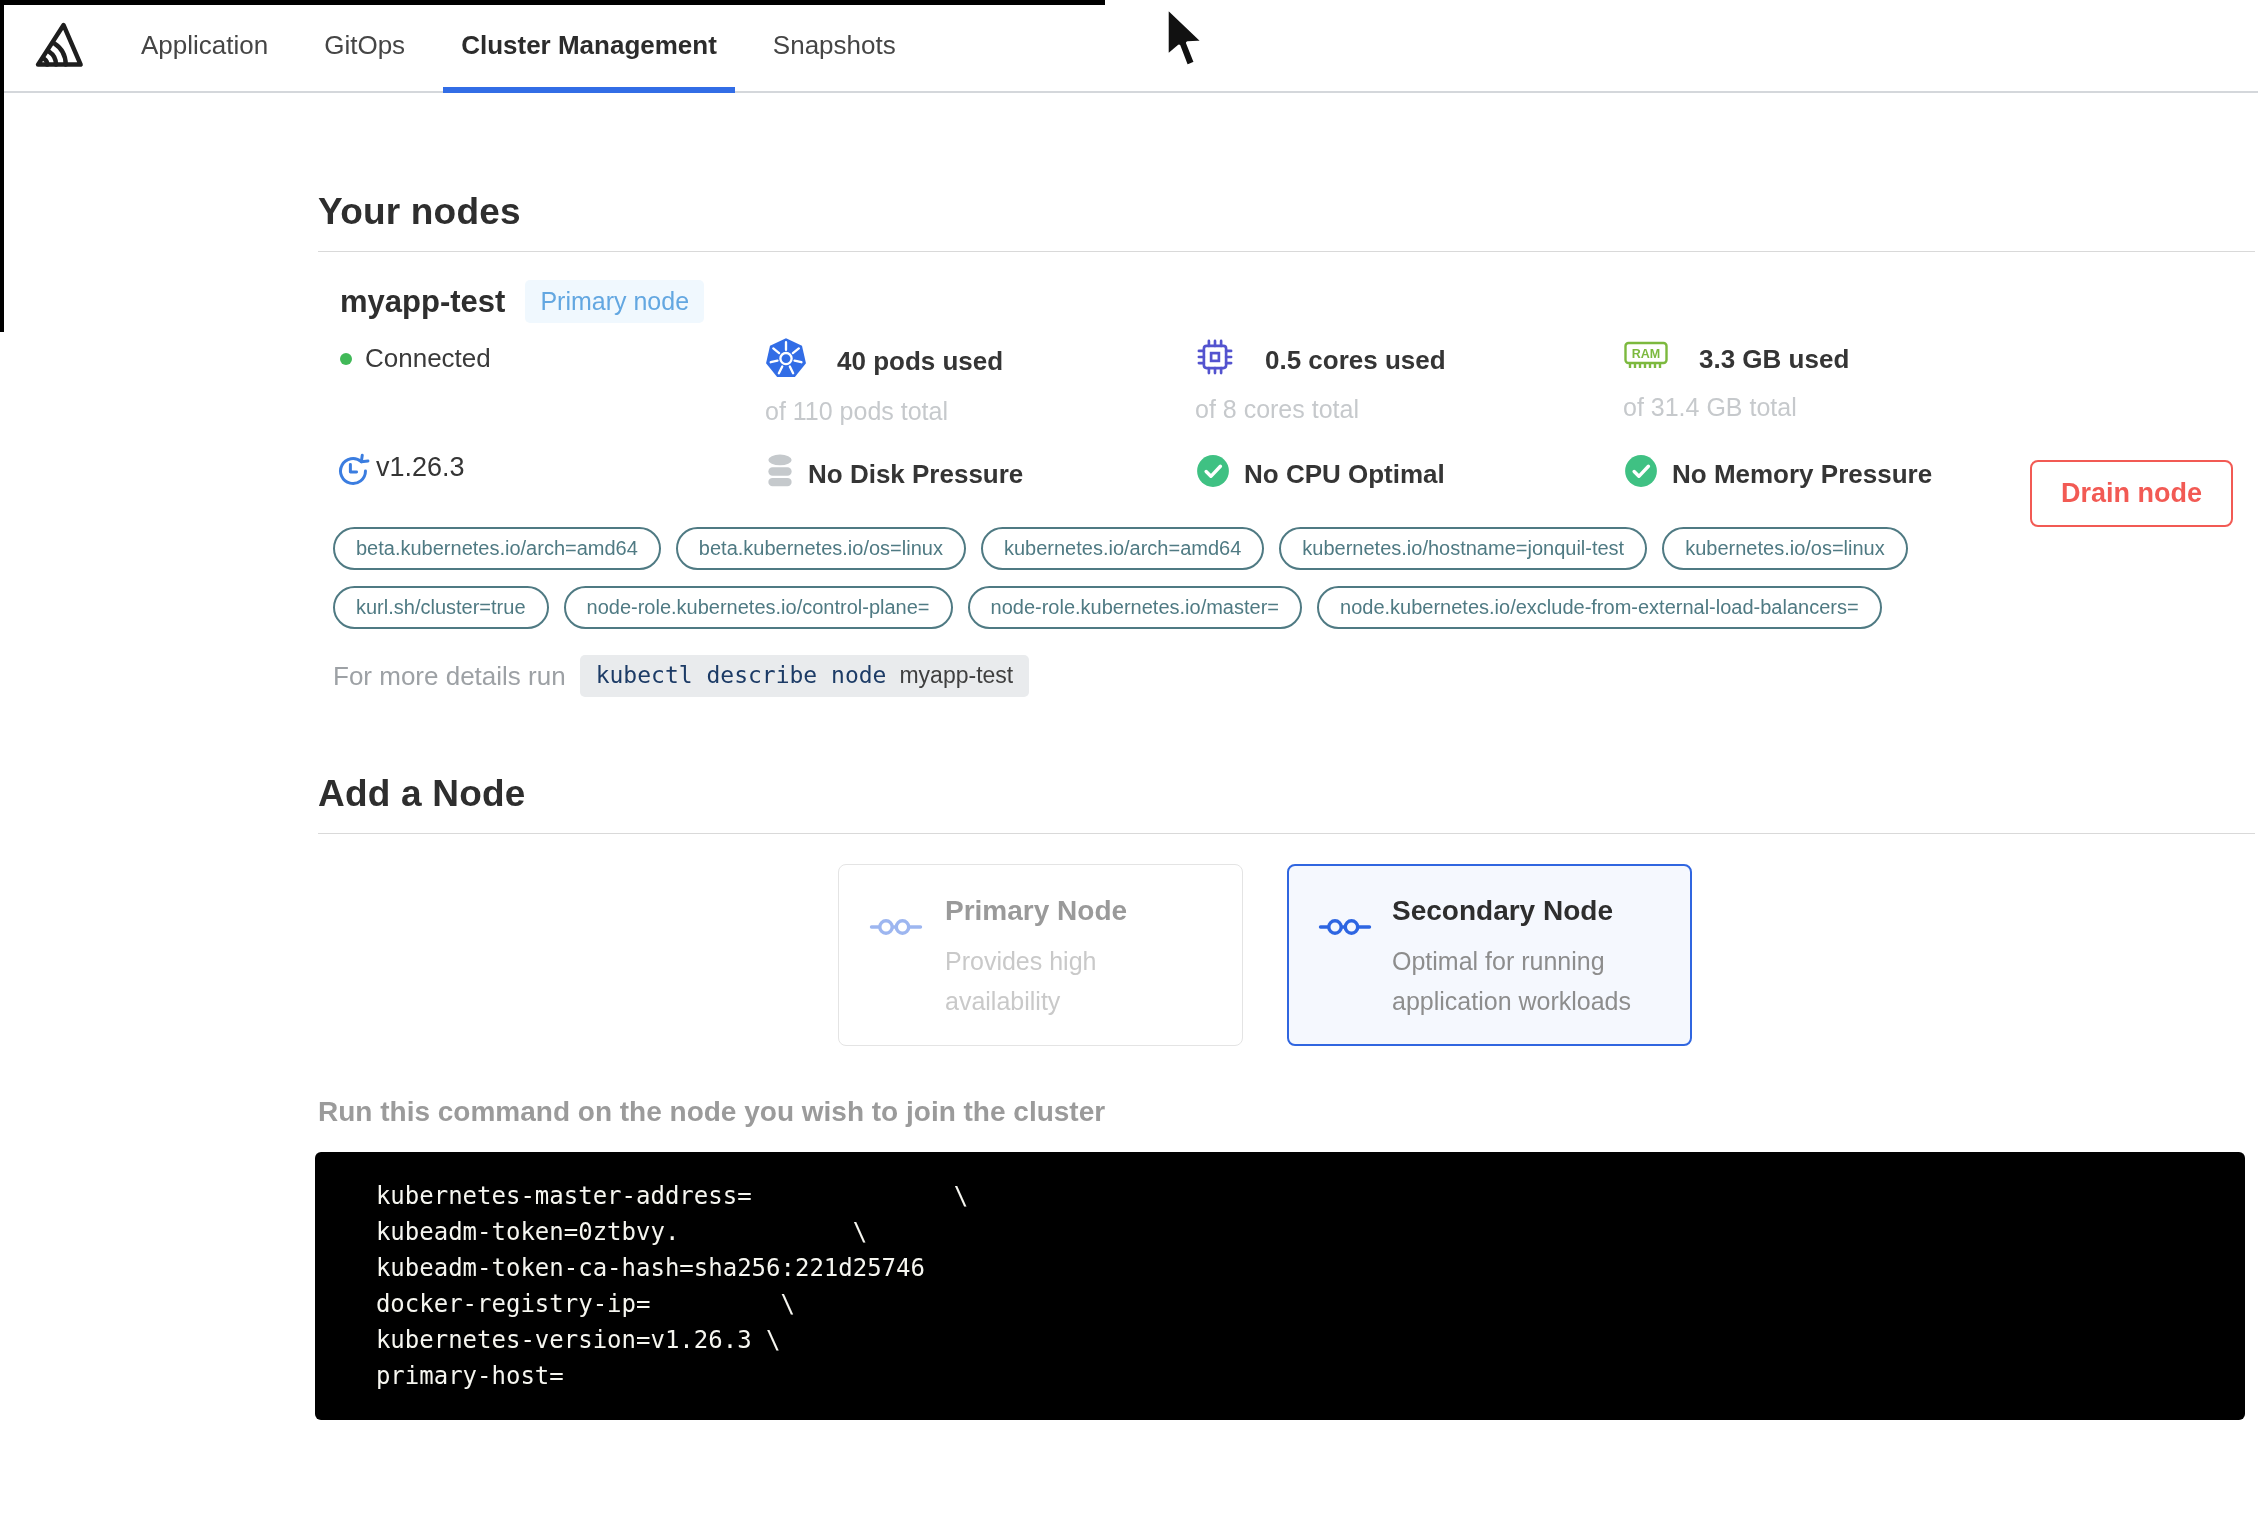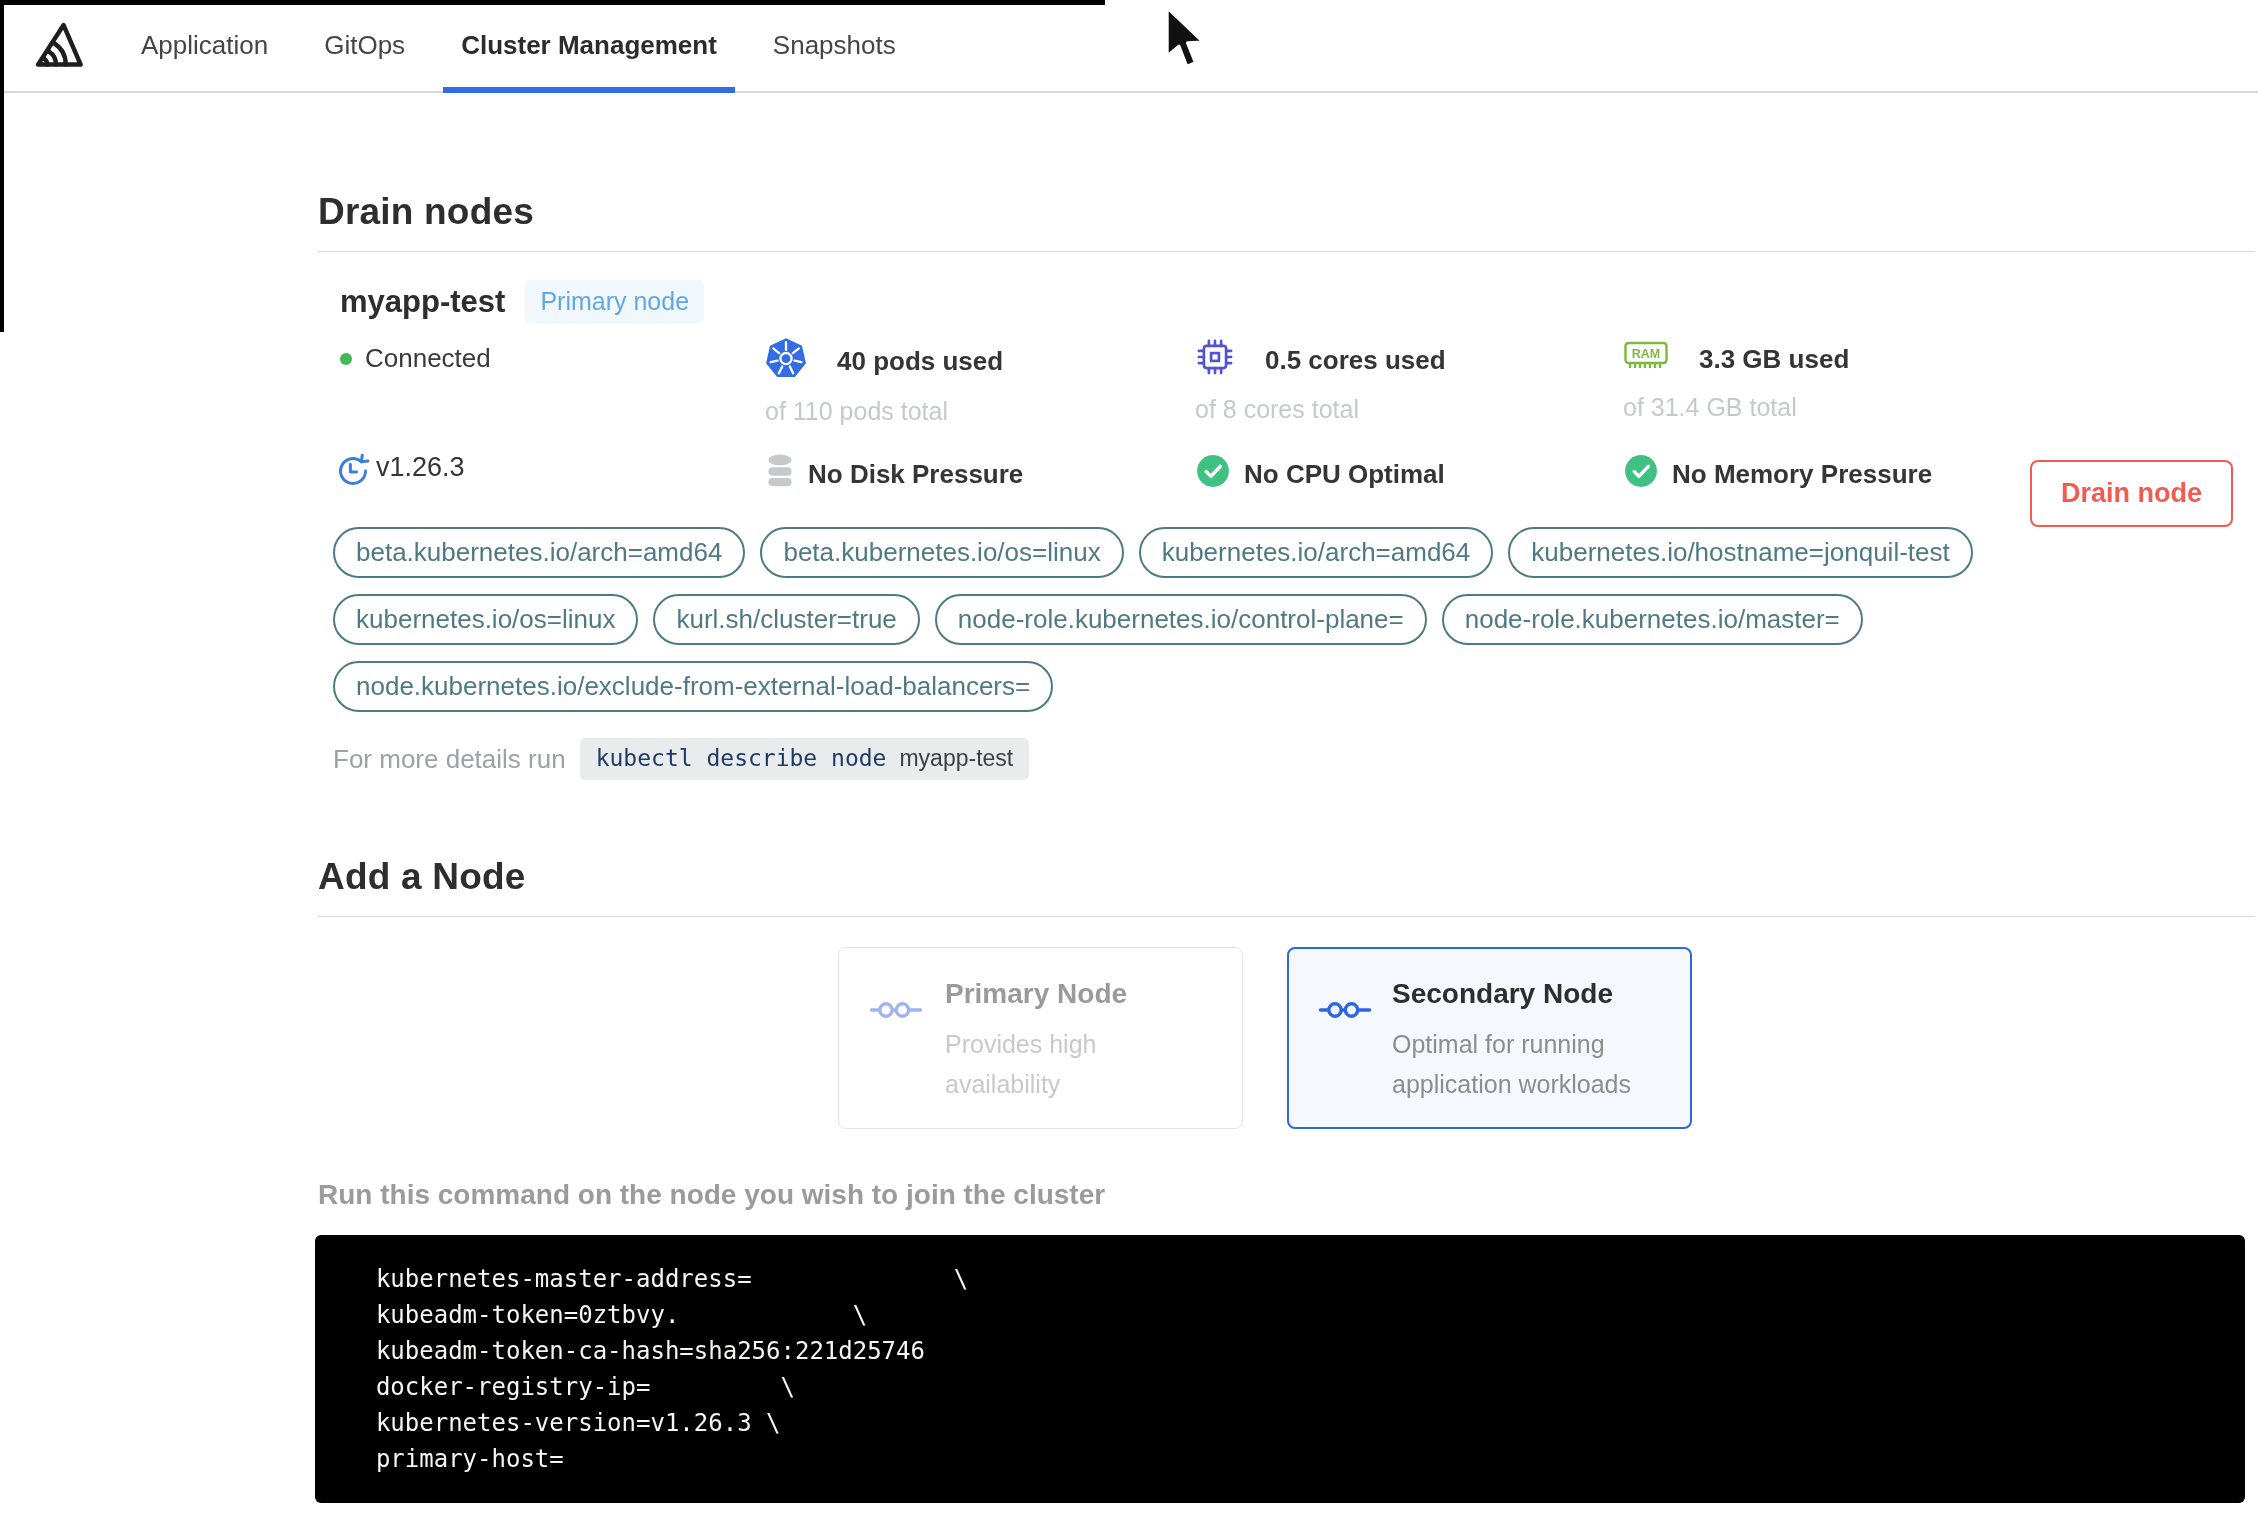"Drain nodes" h1.section-title { text: Drain -> Your }
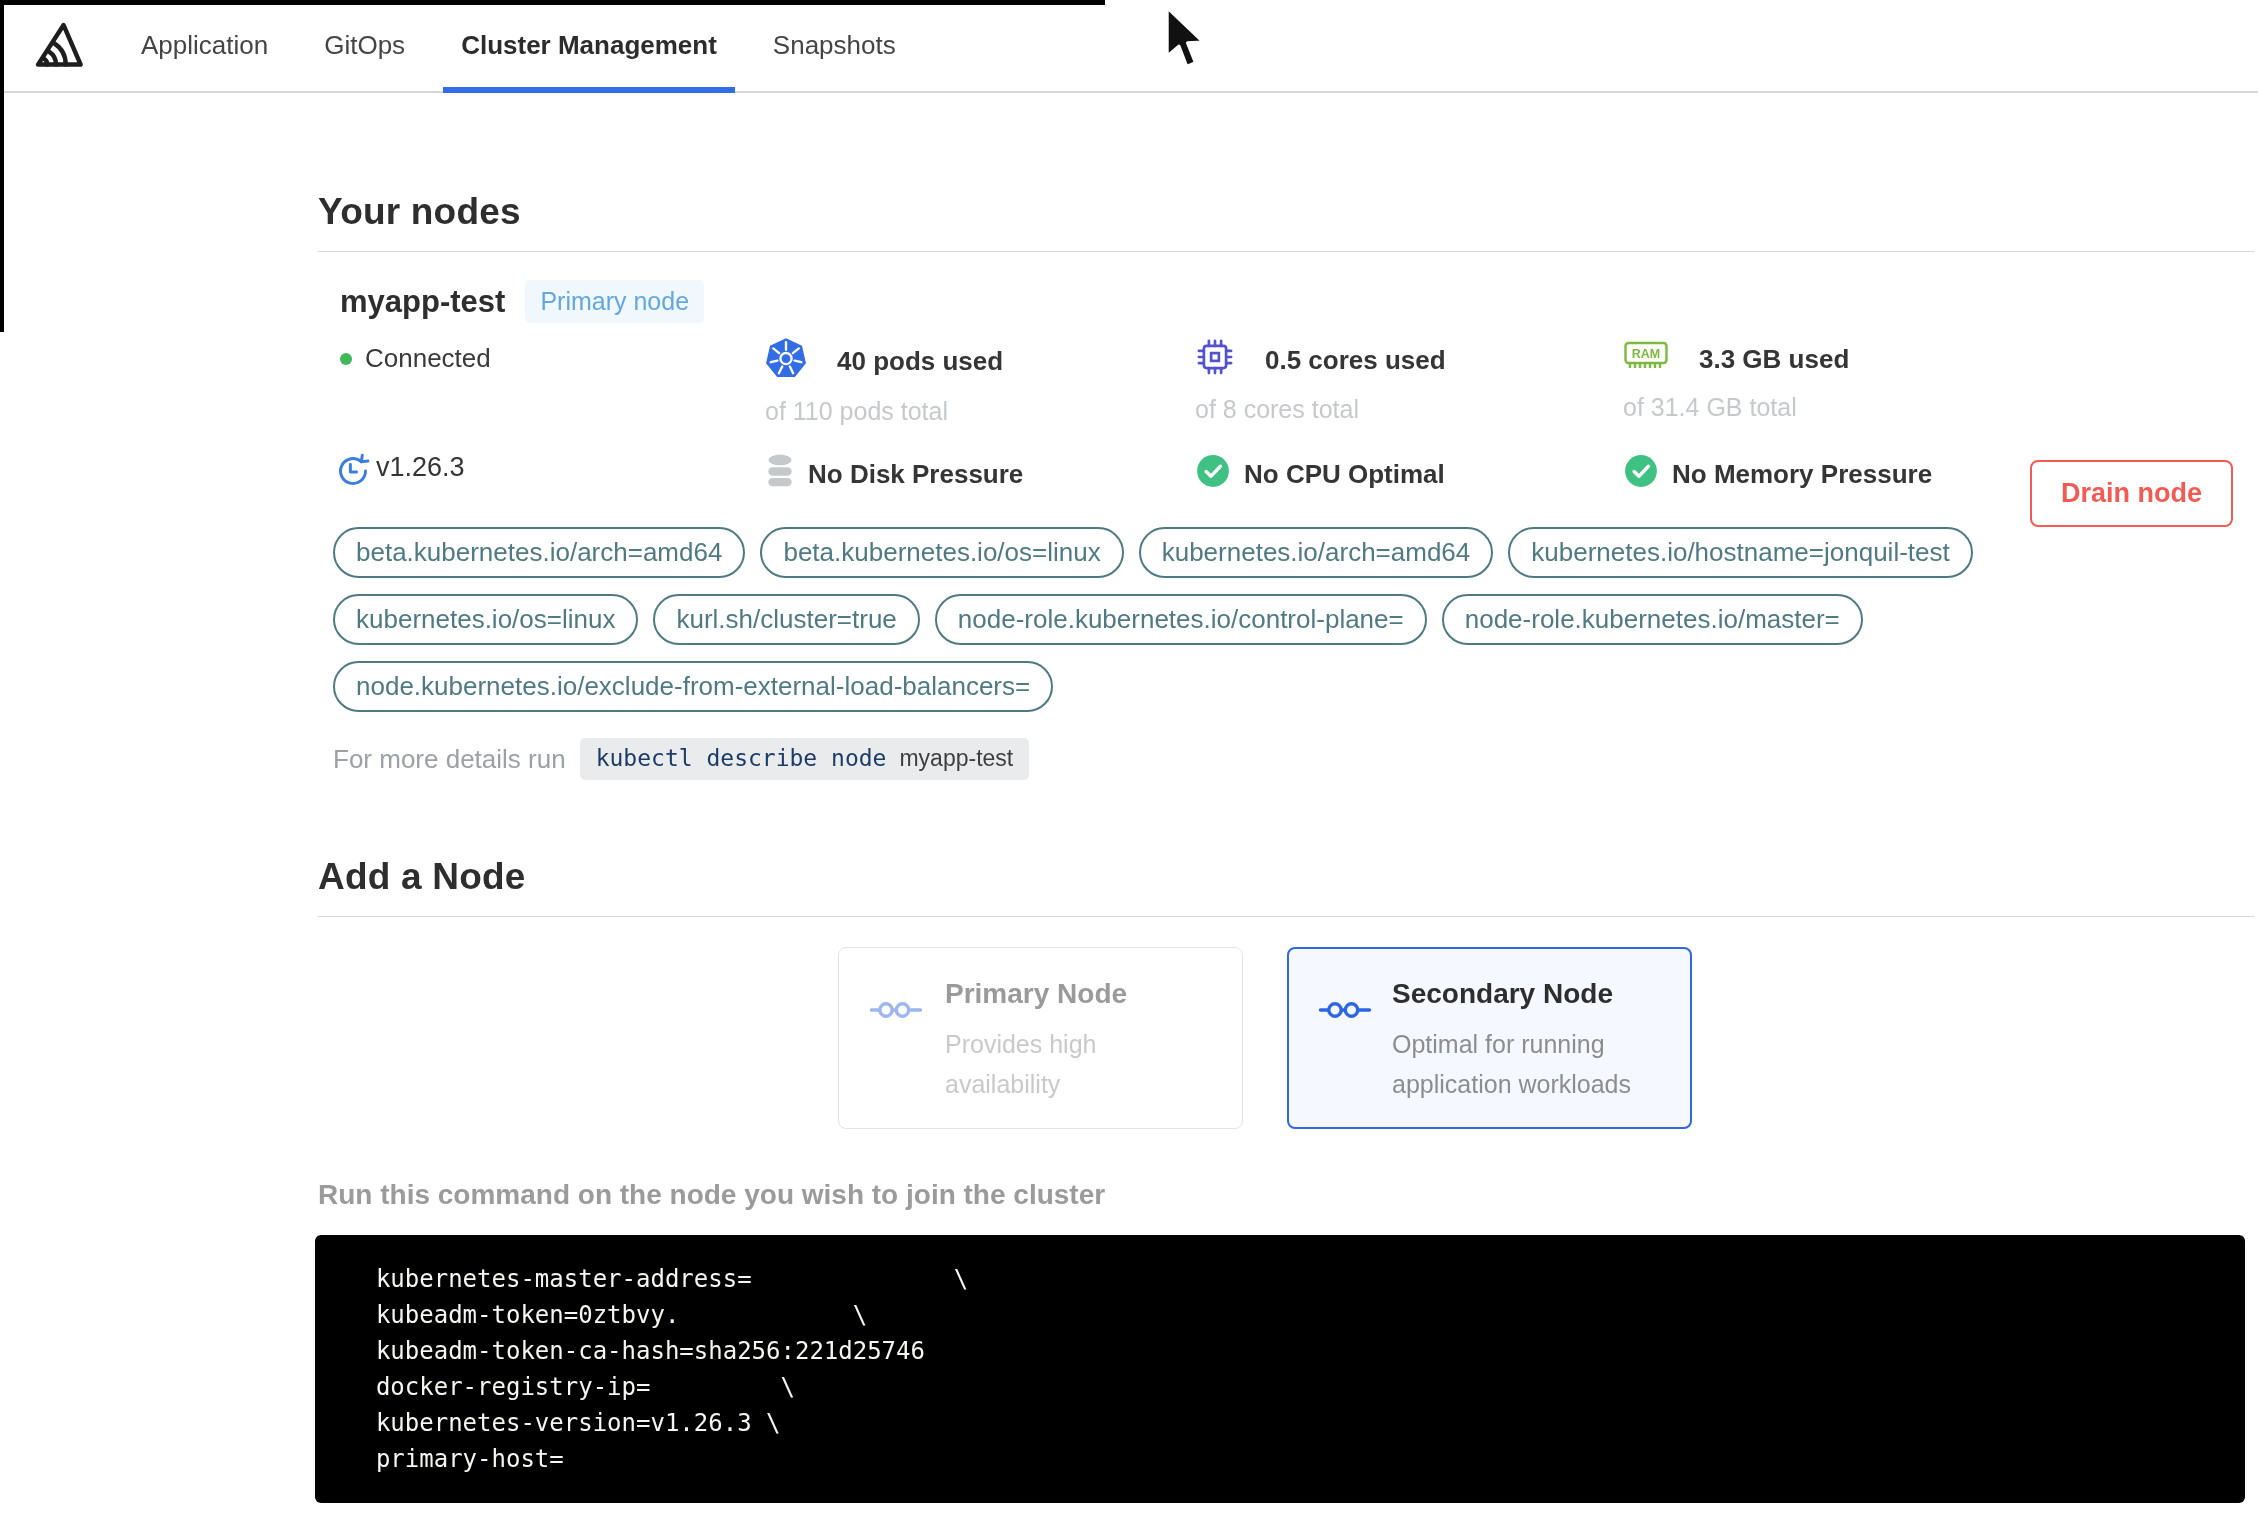"beta.kubernetes.io/arch=amd64" .label-pill { font-size: 26px -> 20px }
